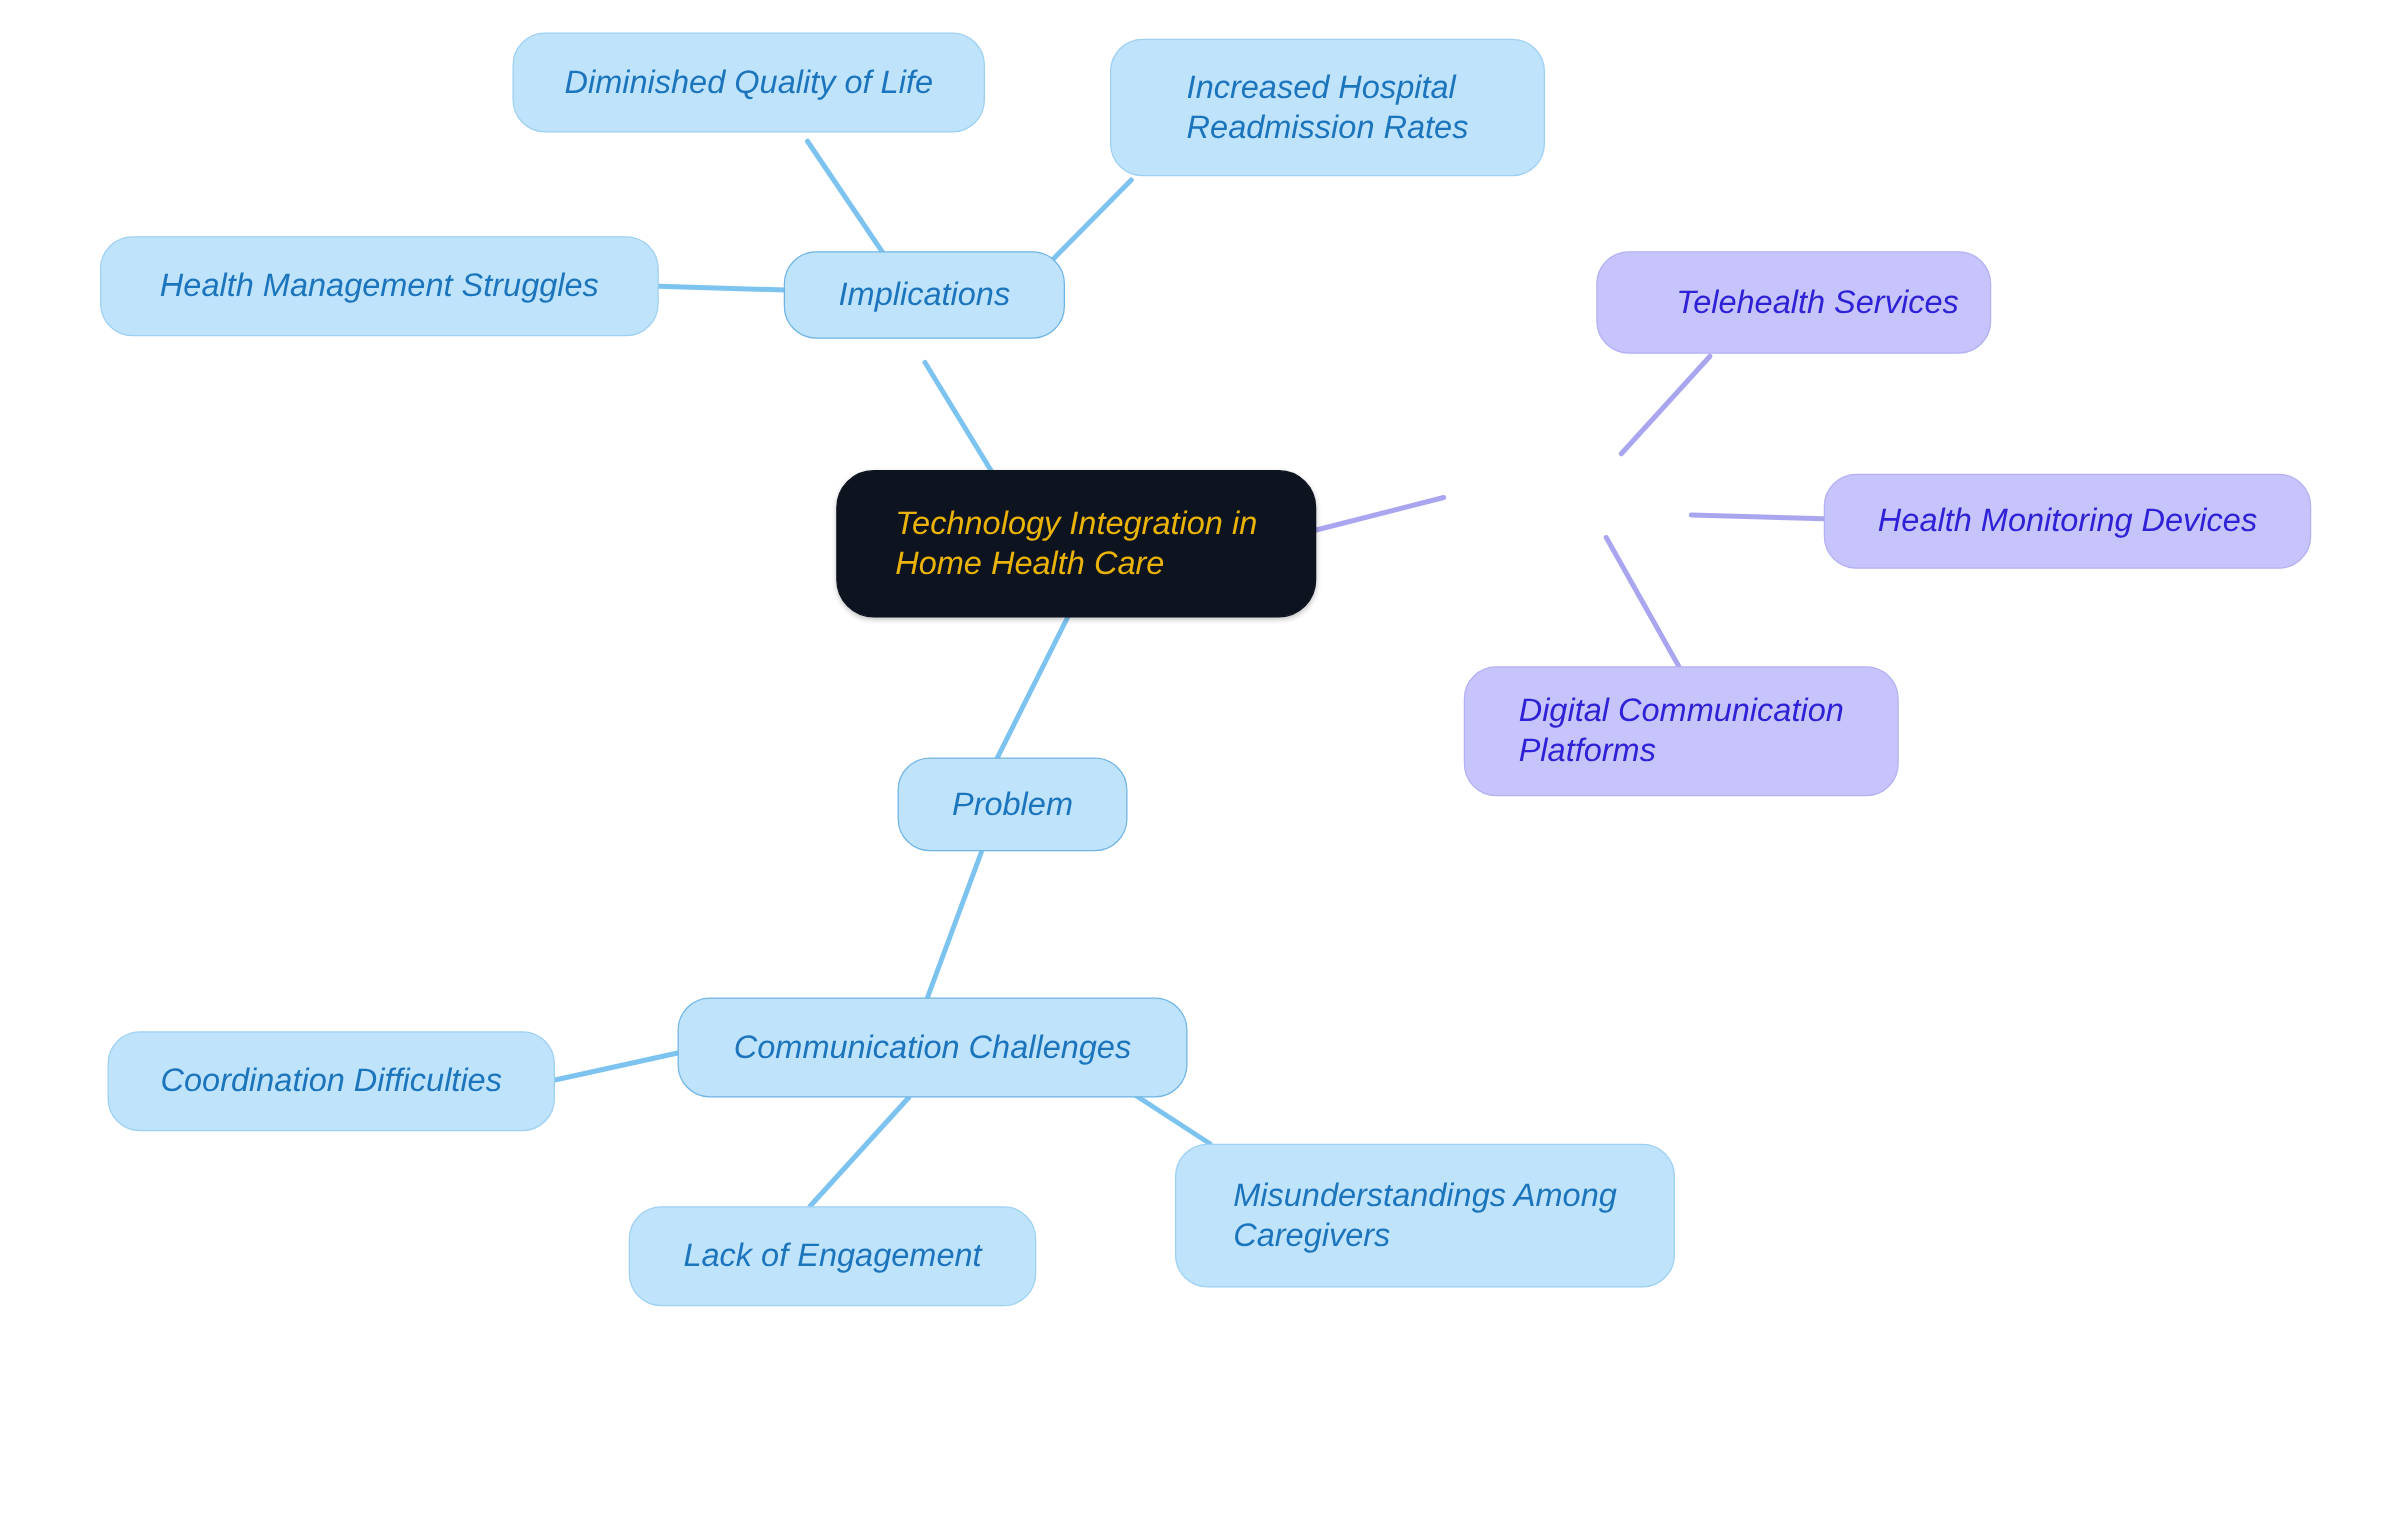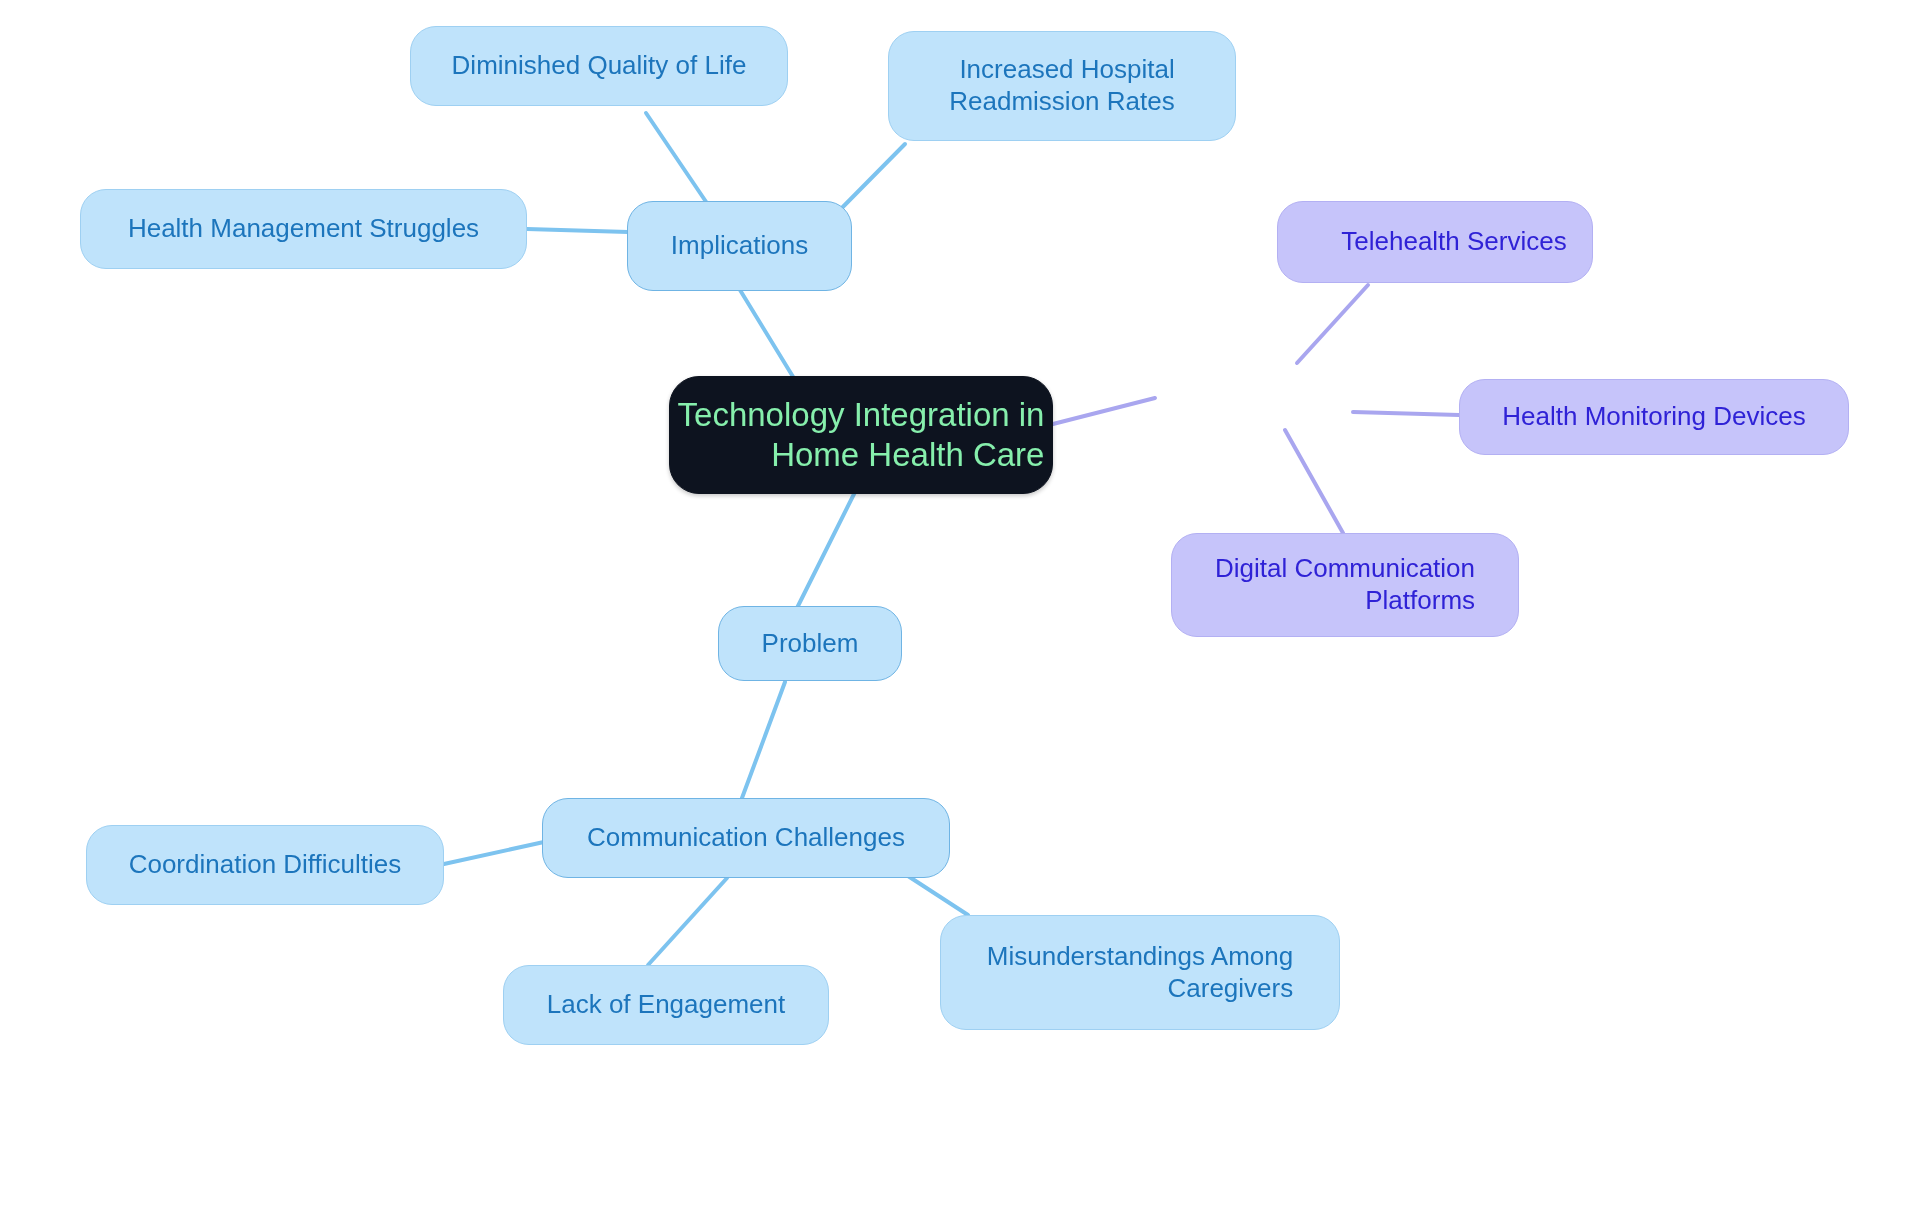"Diminished Quality of Life" .node { font-style: none -> italic; text-align: right -> left }
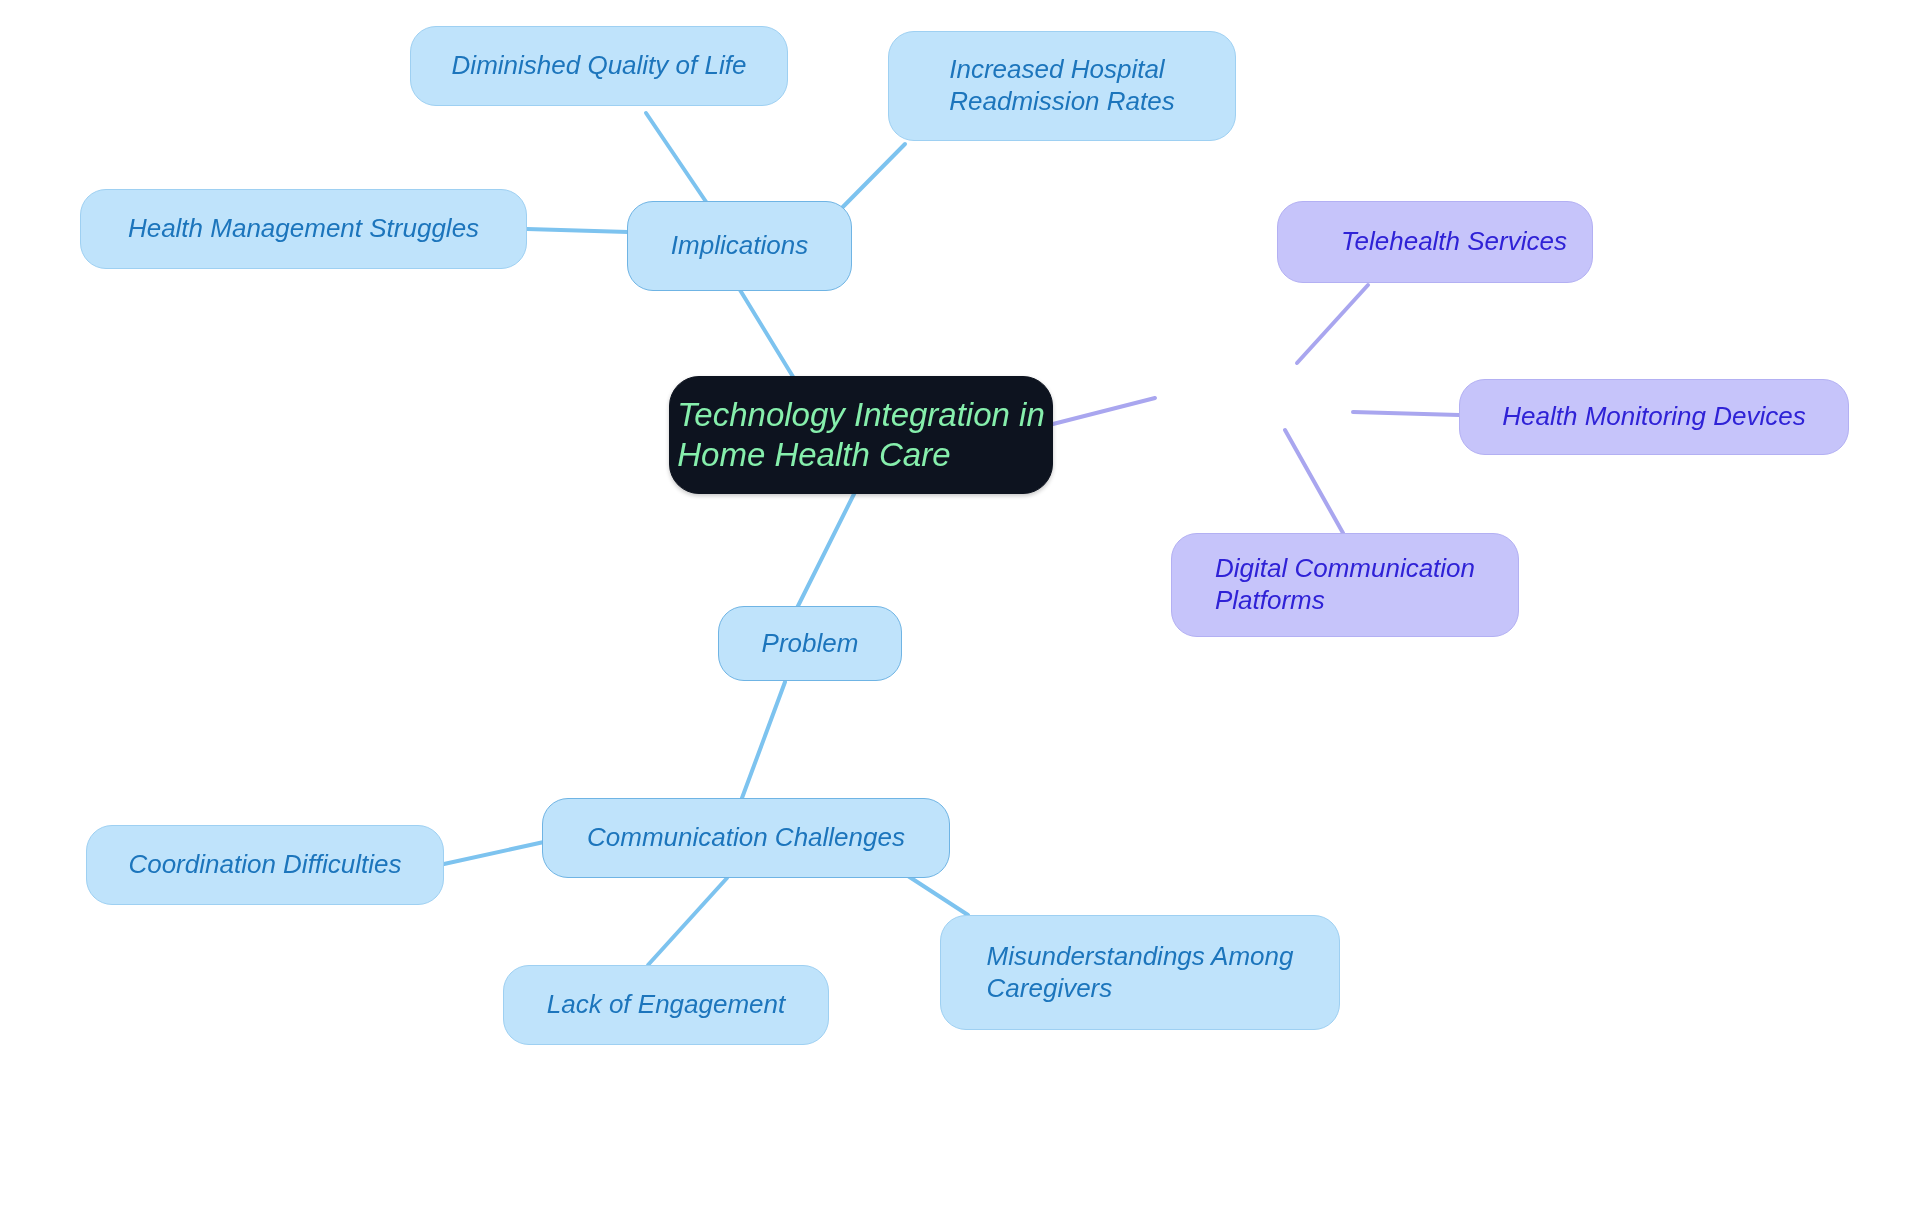"Implications" div.node { height: 90px -> 70px }
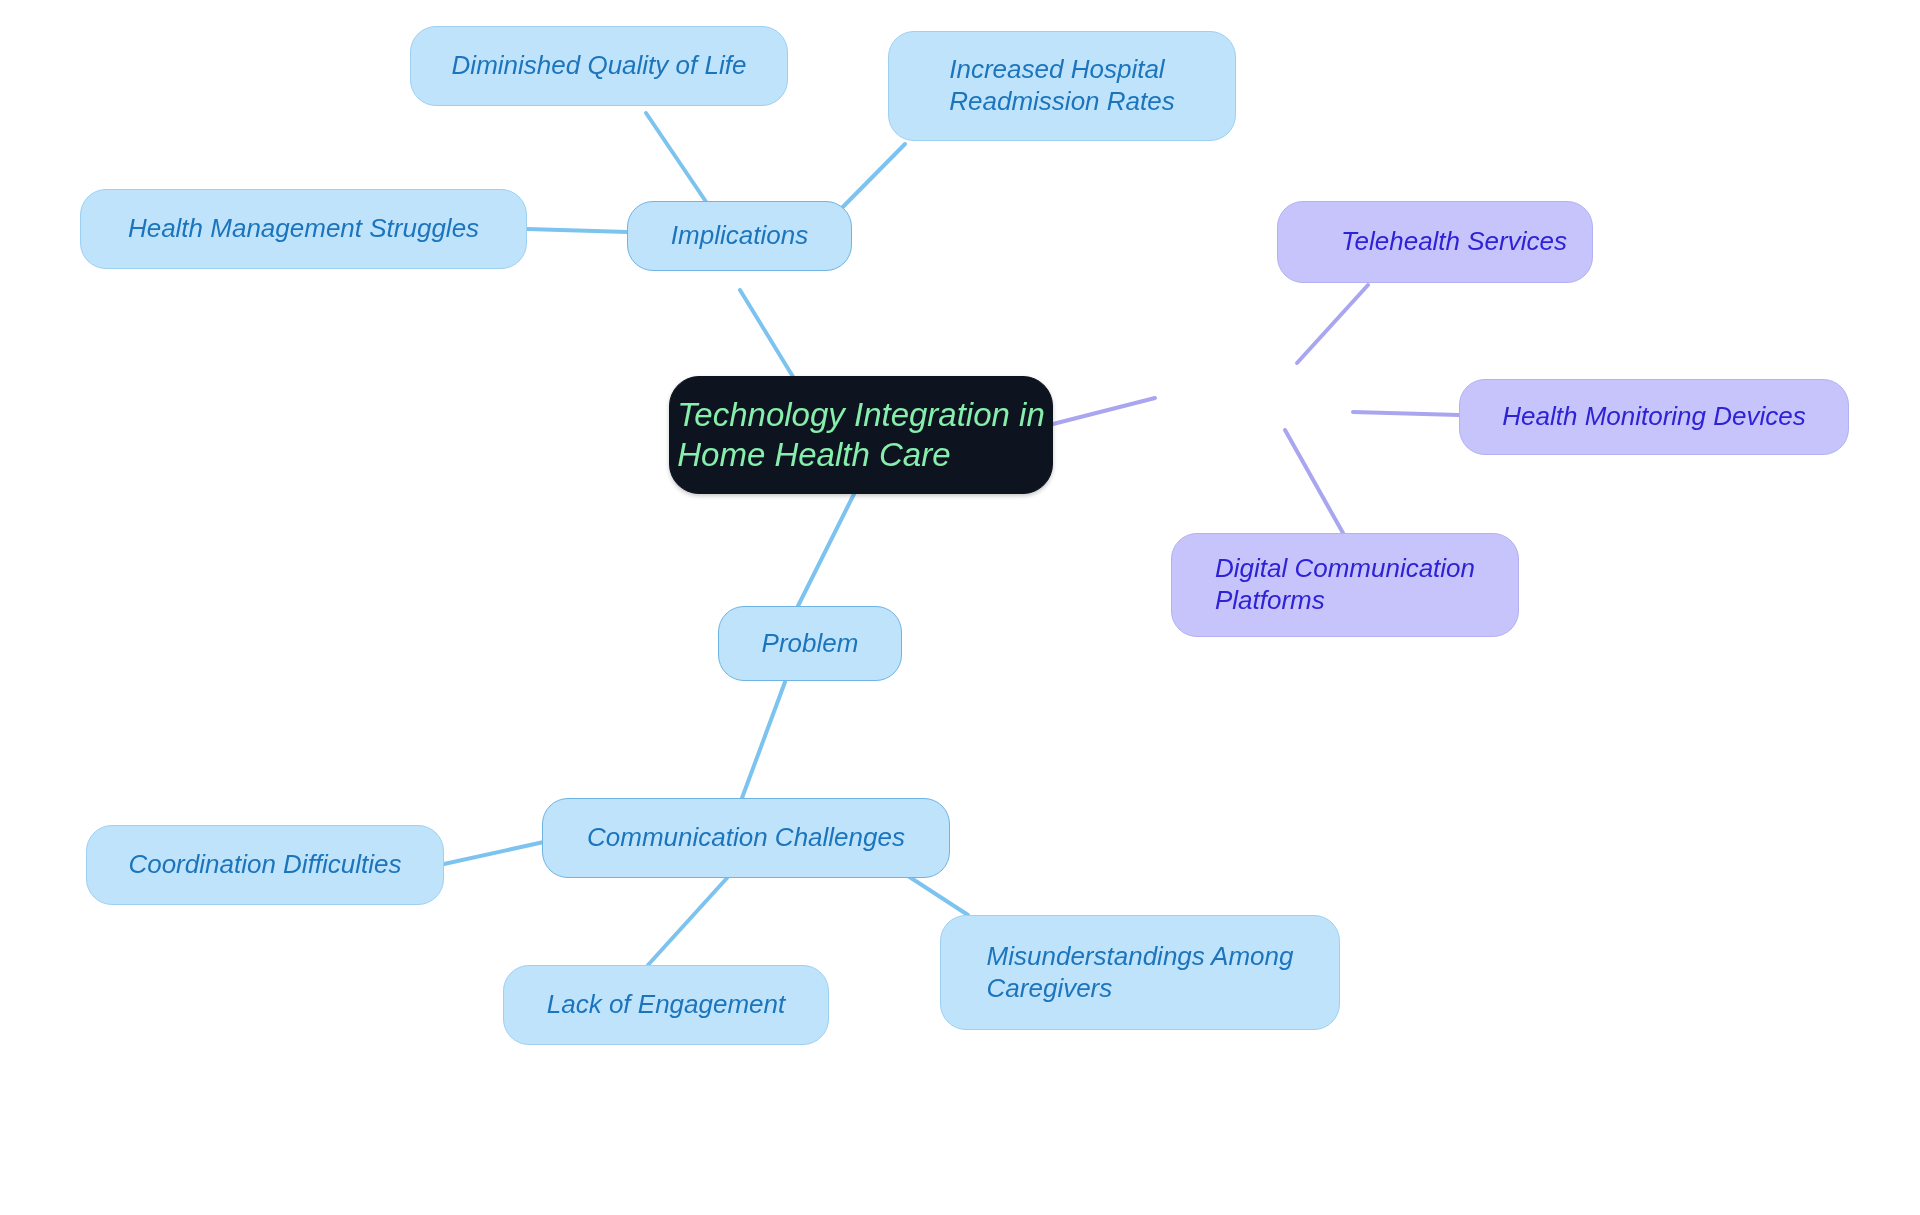"Technology Integration in" .node-root { color: #86efac -> #eab308; font-size: 33px -> 26px }
